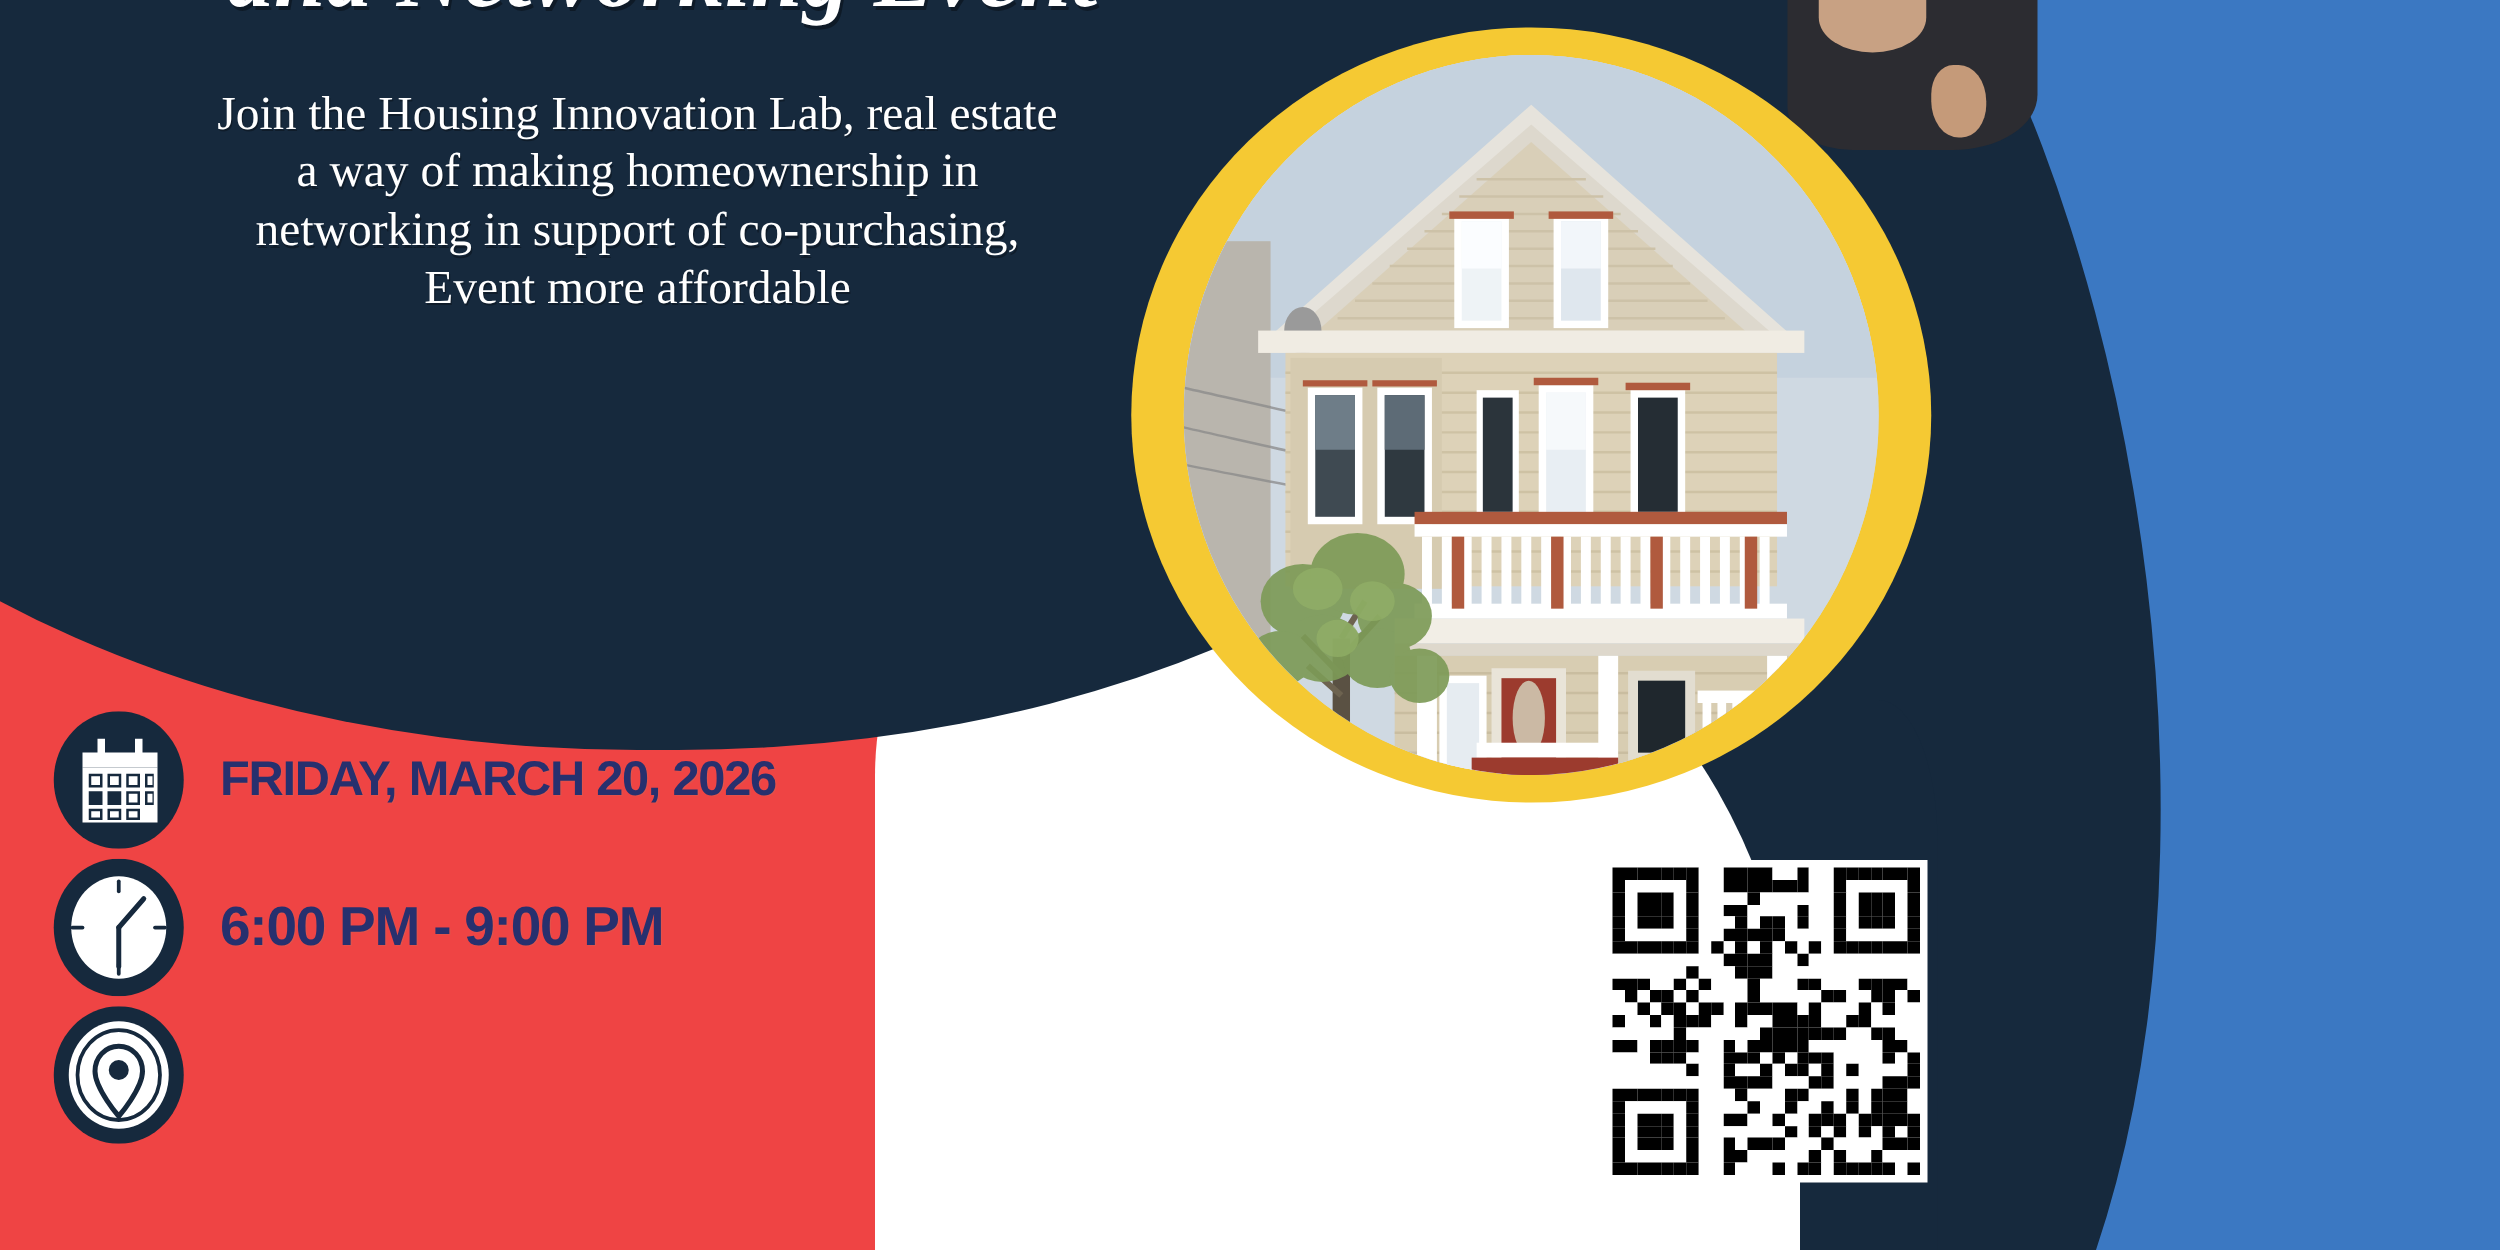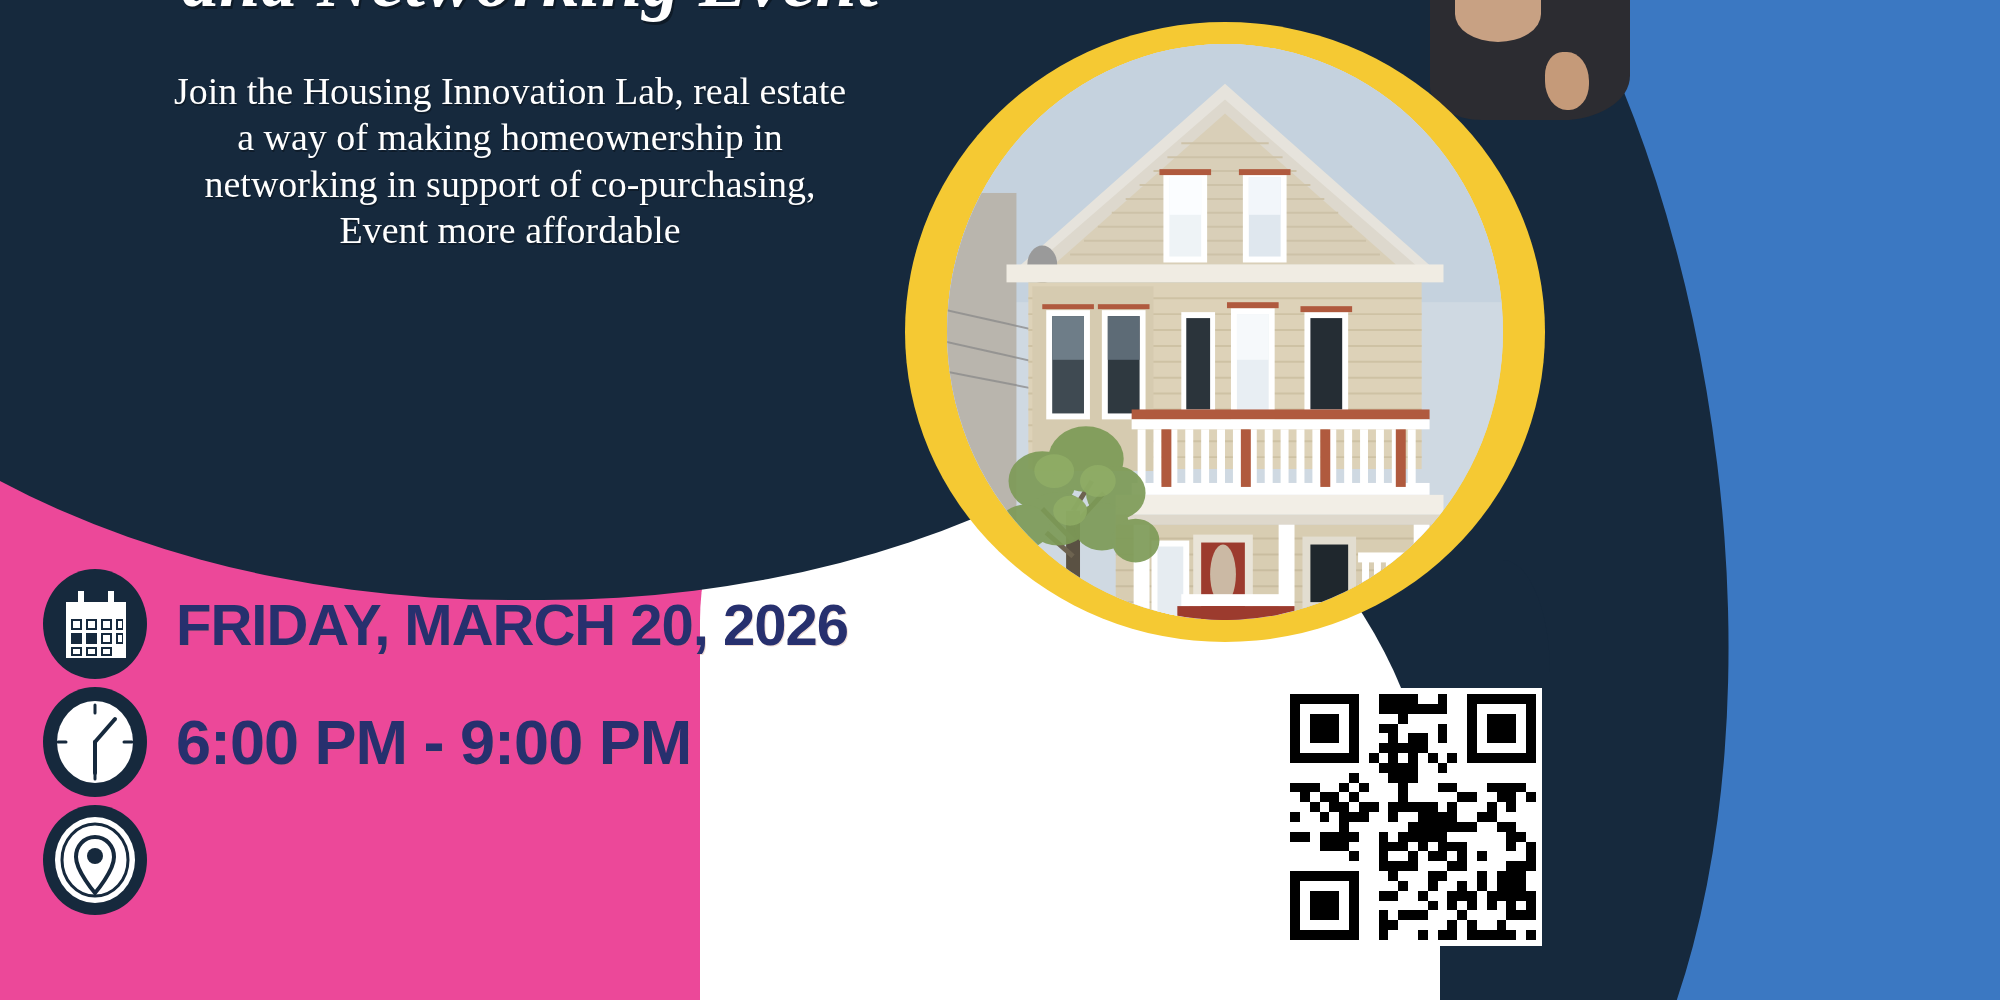"Join the Housing Innovation Lab," #flyer { background: #ec4899 -> #ef4444 }
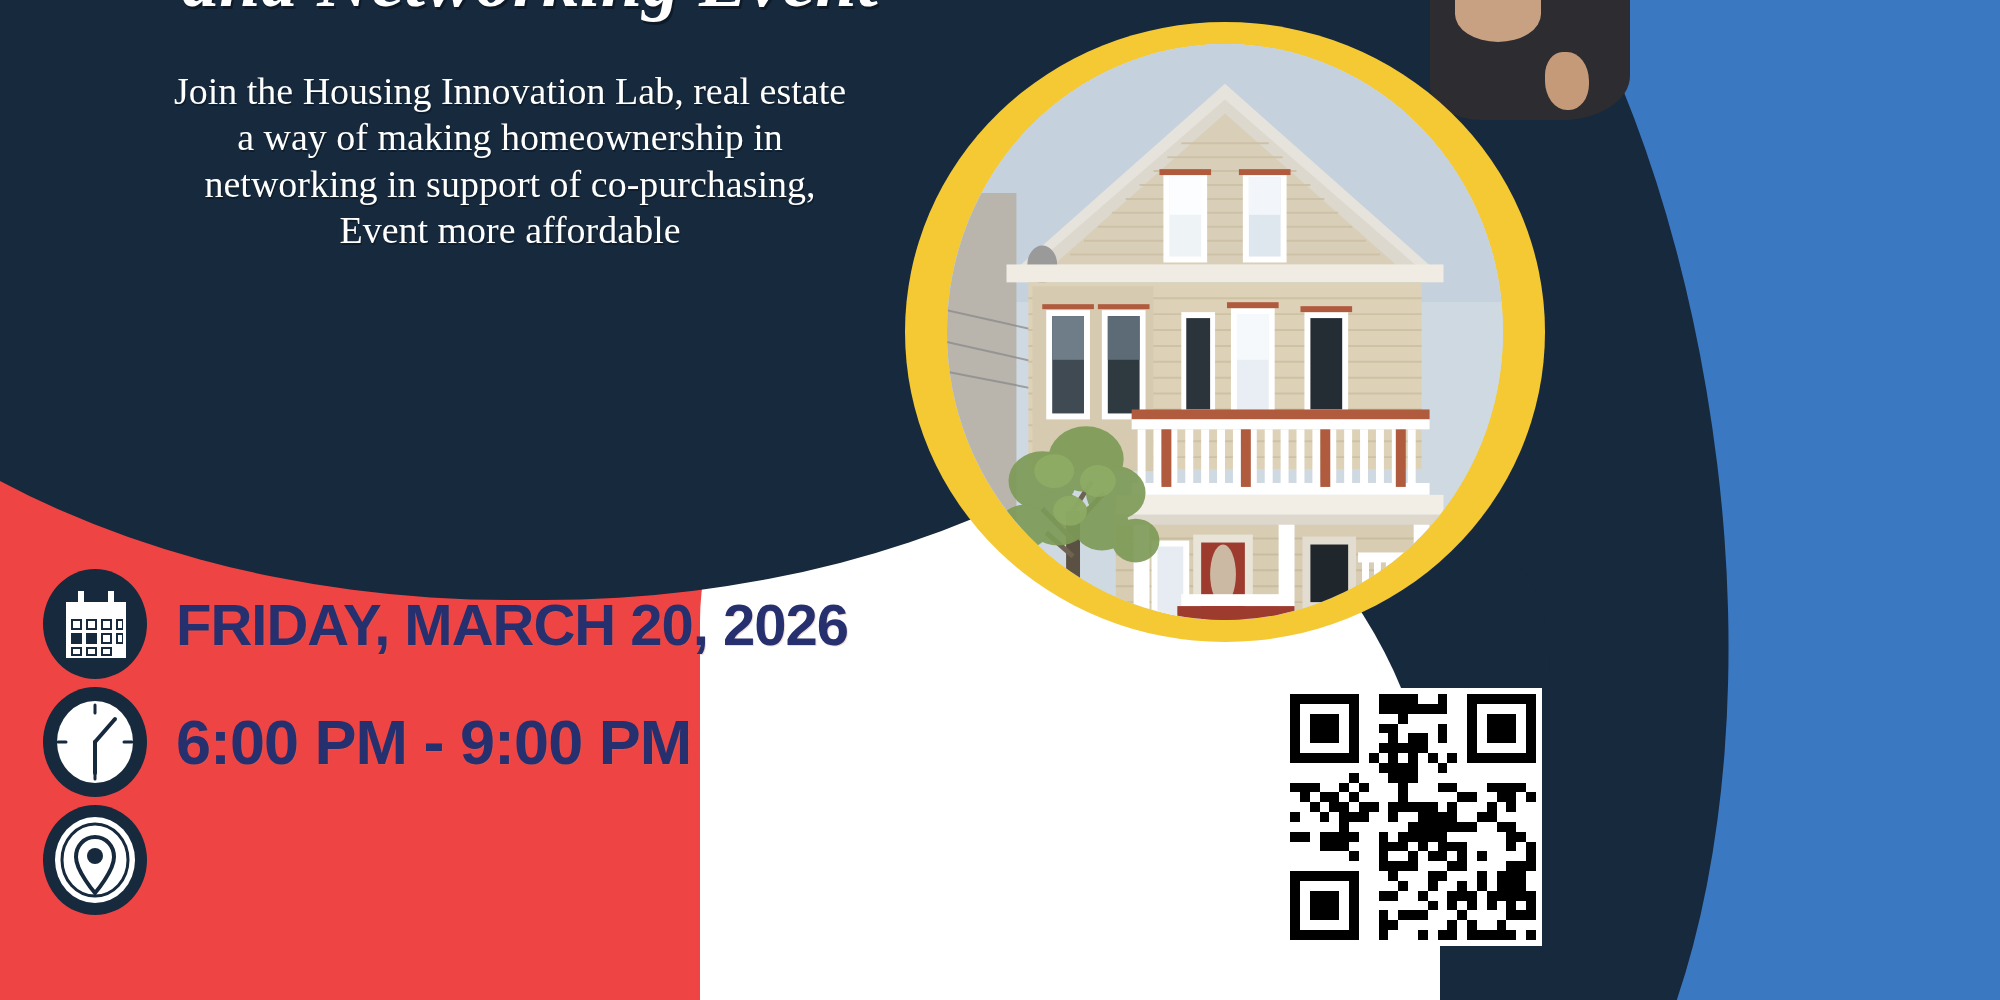"FRIDAY, MARCH 20, 2026" .detail-text.big { font-size: 58px -> 39px }
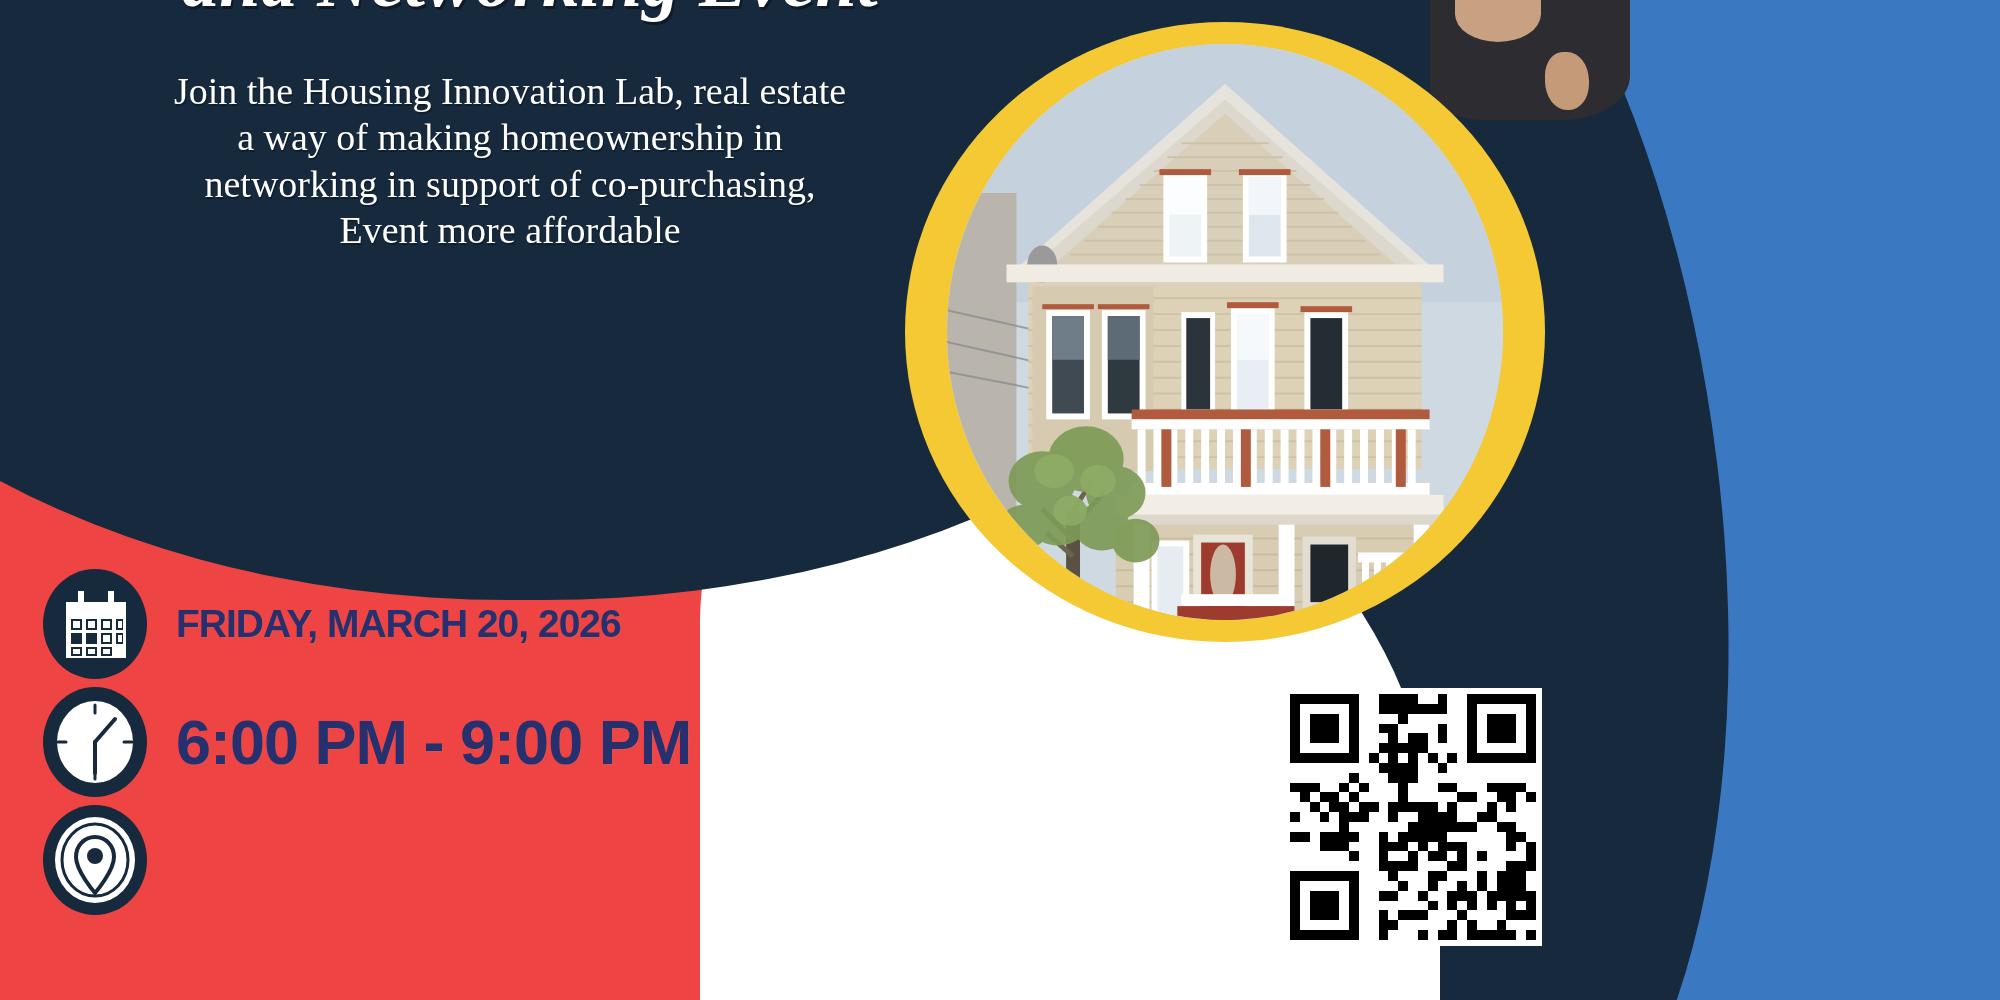"6:00 PM - 9:00 PM" .detail-text.mid { font-size: 63px -> 44px }
